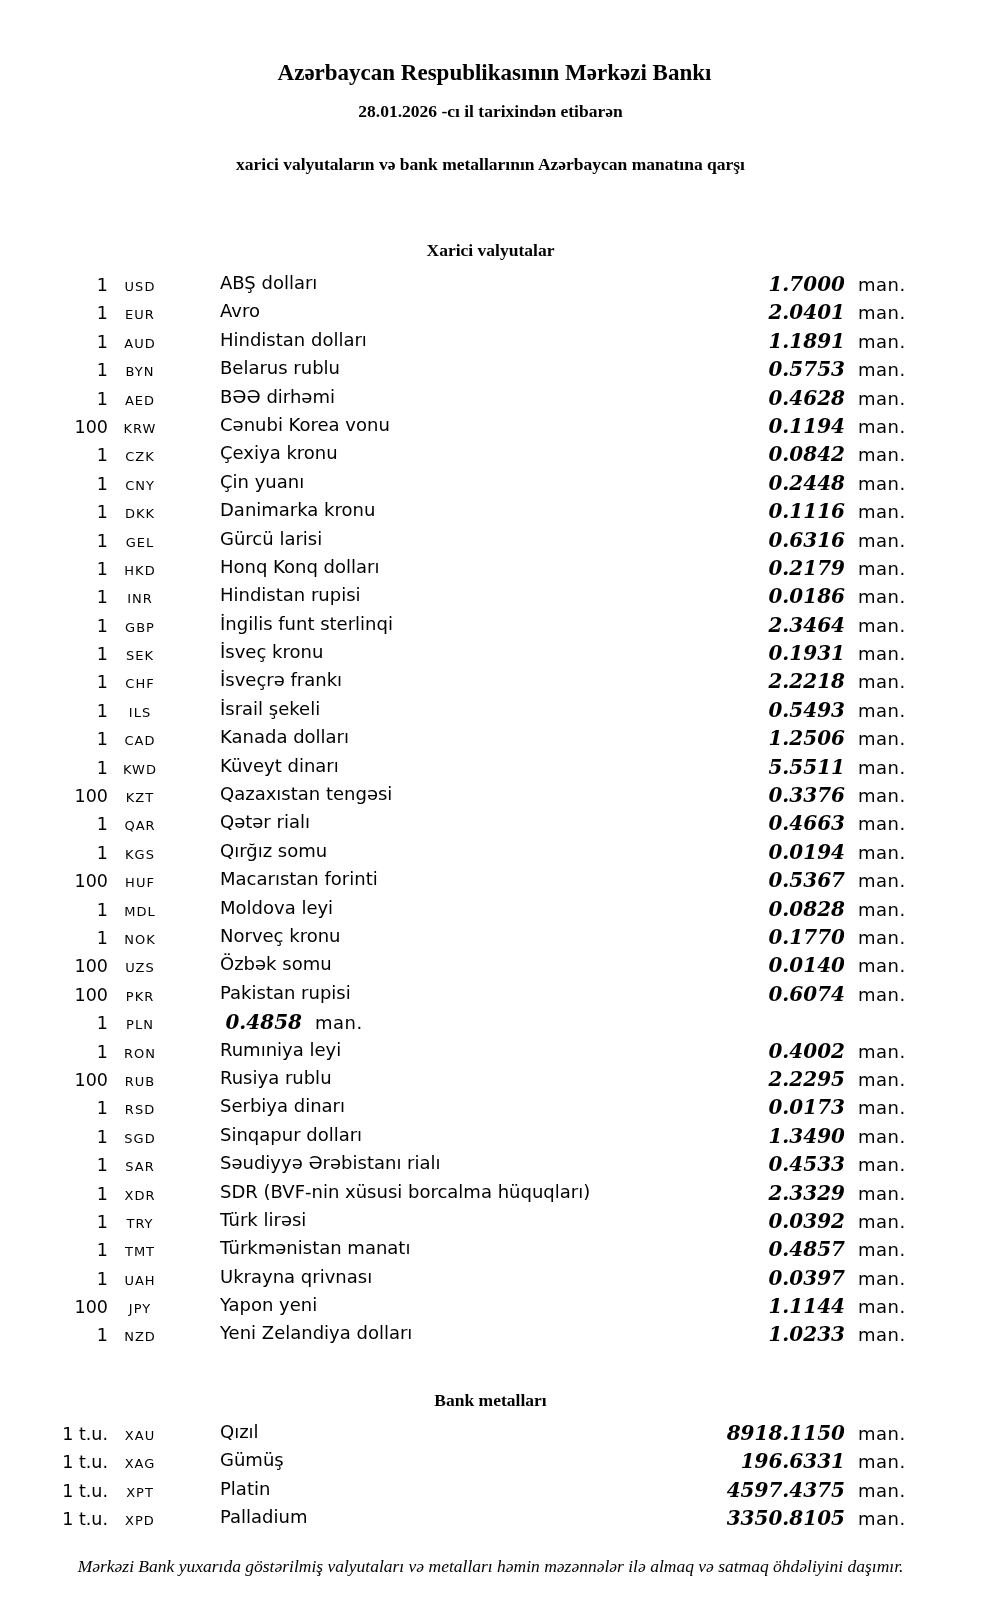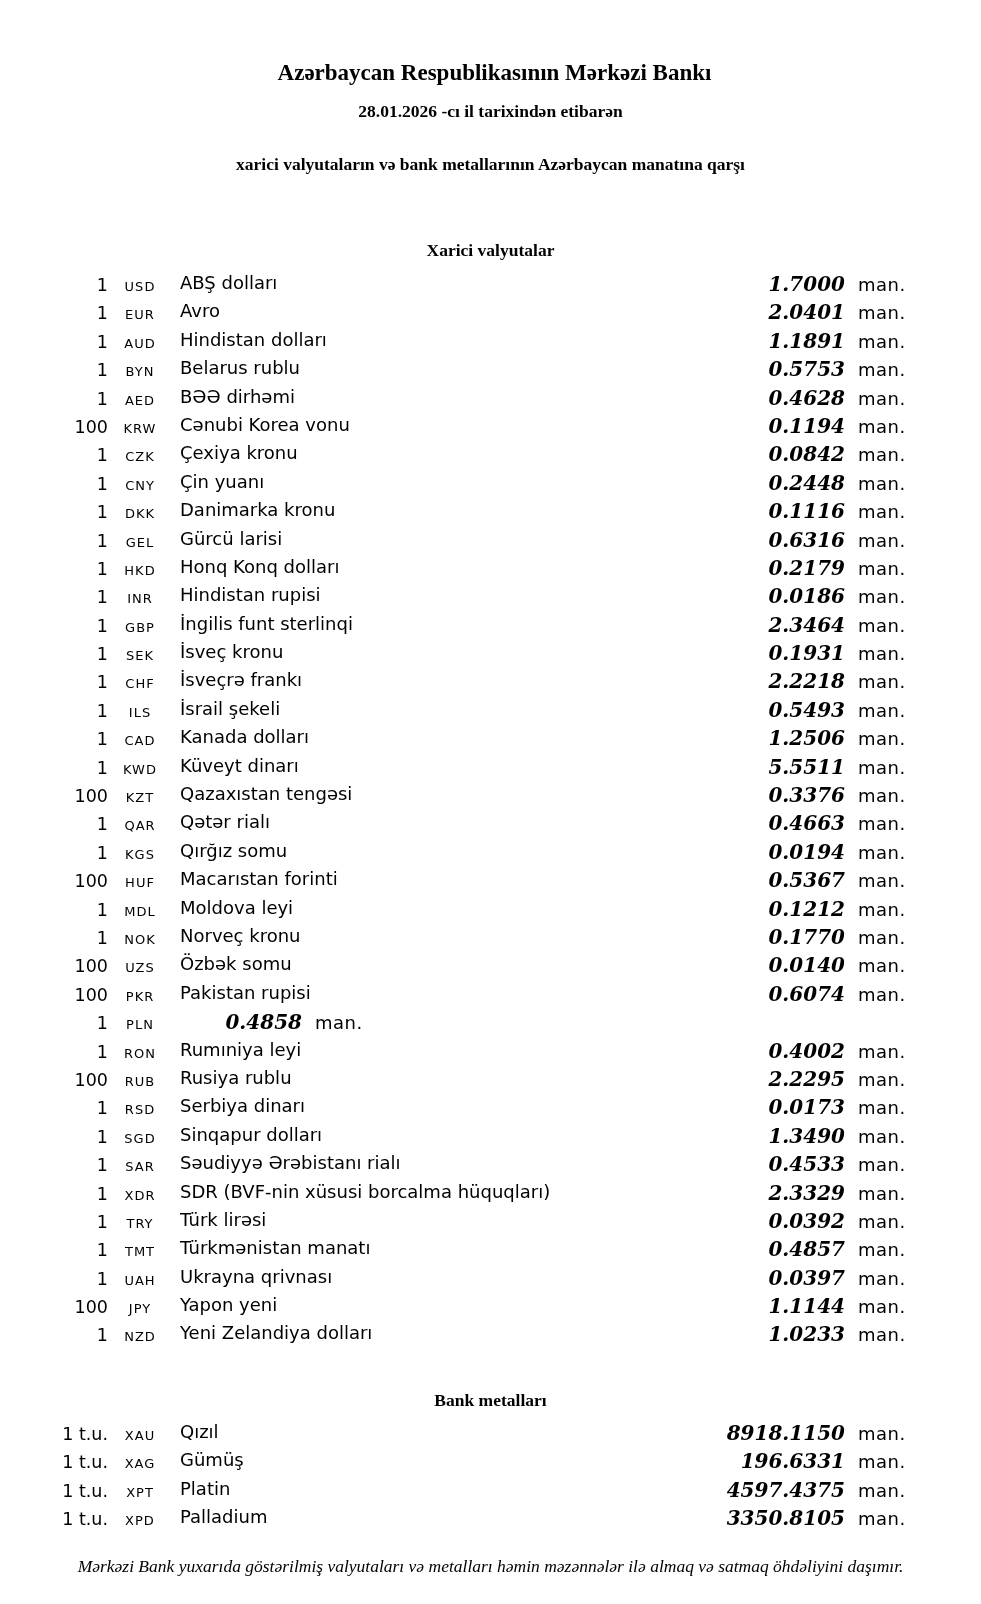"ABŞ dolları" .cell-name { margin-left: none -> 40px }
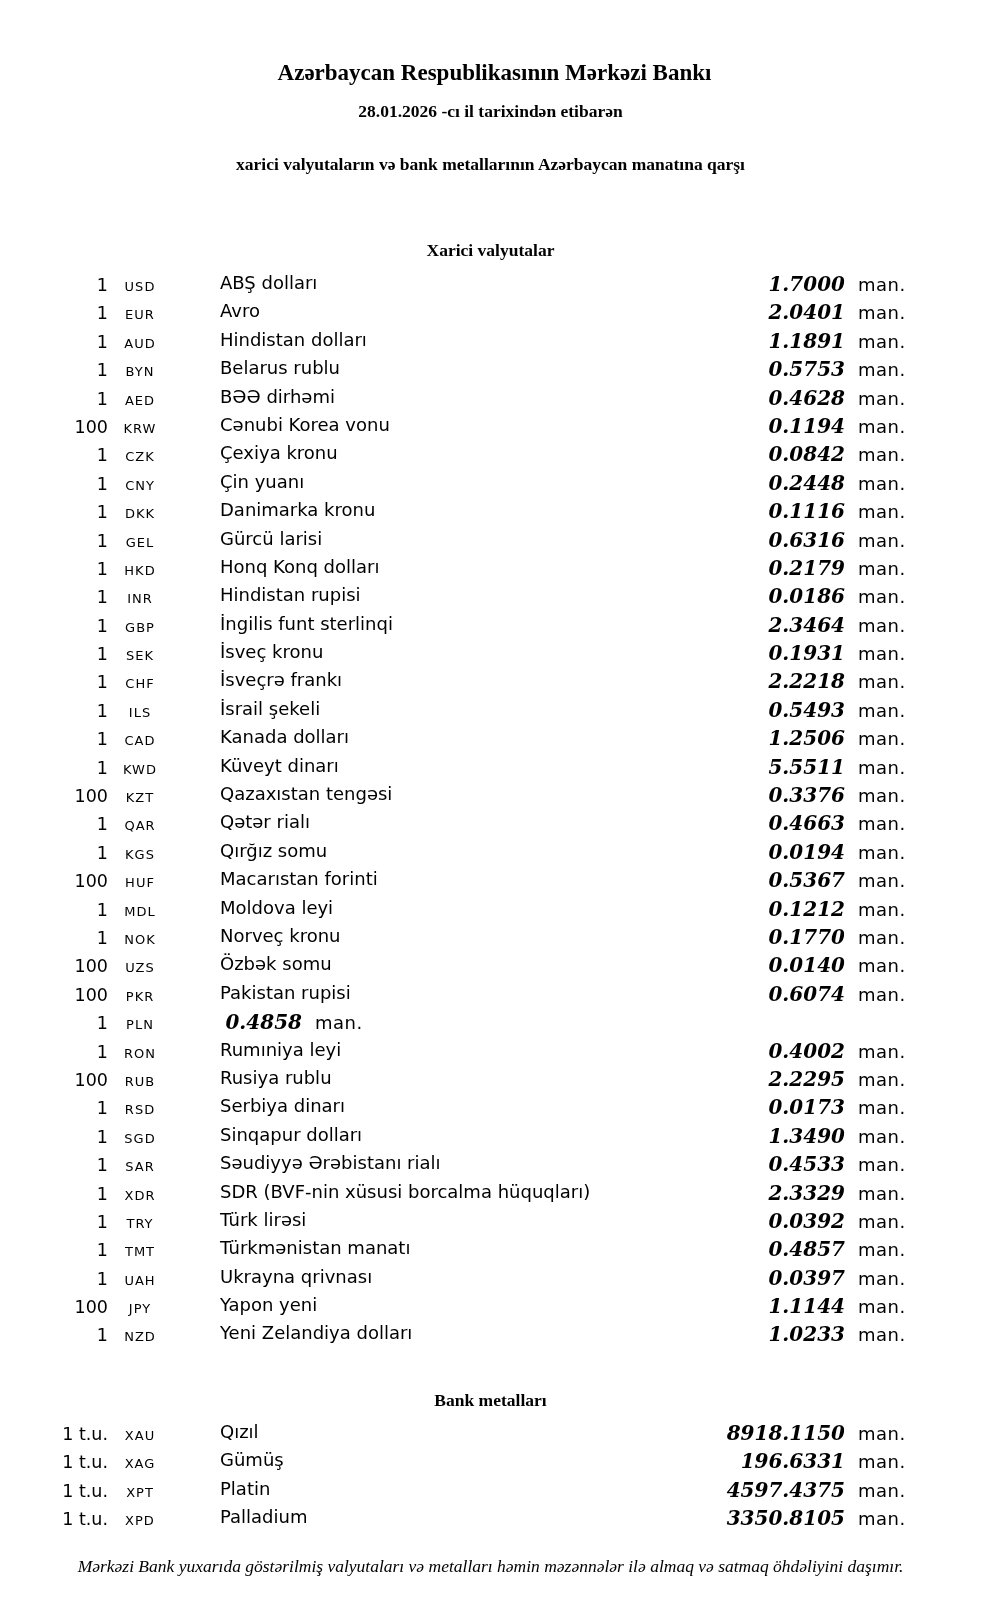"0.1212" span.cell-rate { text: 0.1212 -> 0.0828 }
